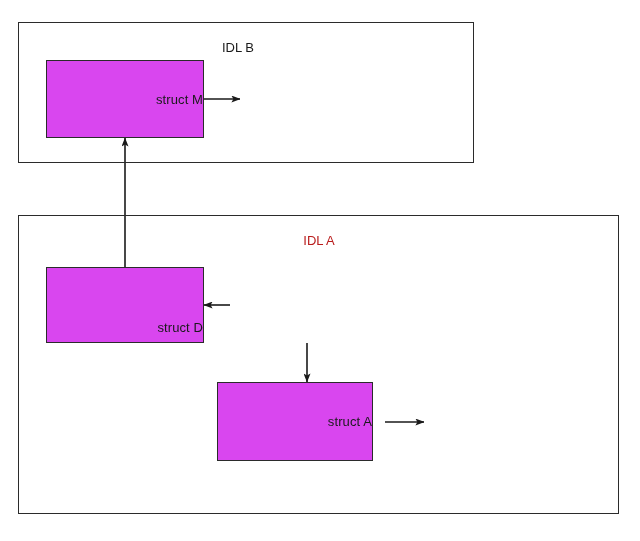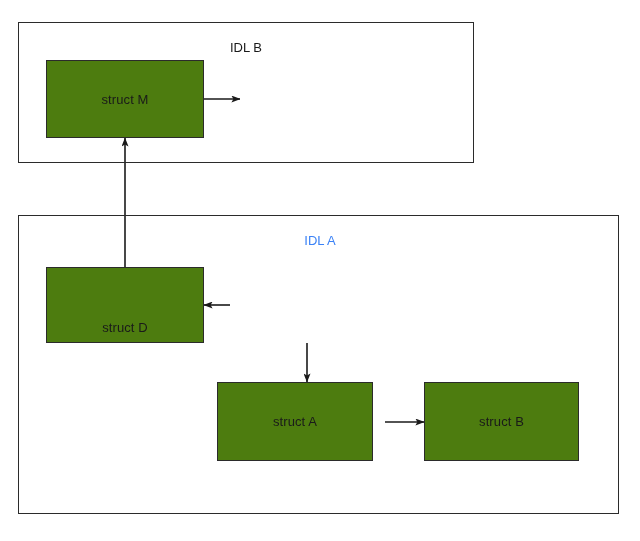"IDL B" .group-label { margin-left: 8px -> none }
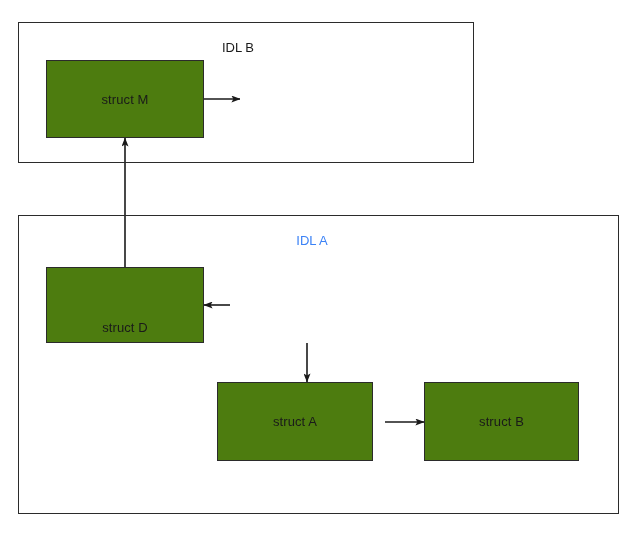"struct M" .node-box { background: #4d7c0f -> #d946ef; justify-content: center -> flex-end }
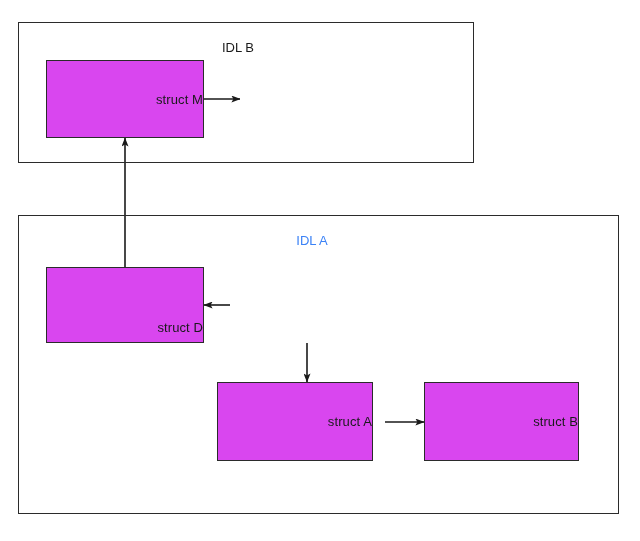"IDL A" div.group-label { color: #3b82f6 -> #b91c1c; left: 312px -> 319px }
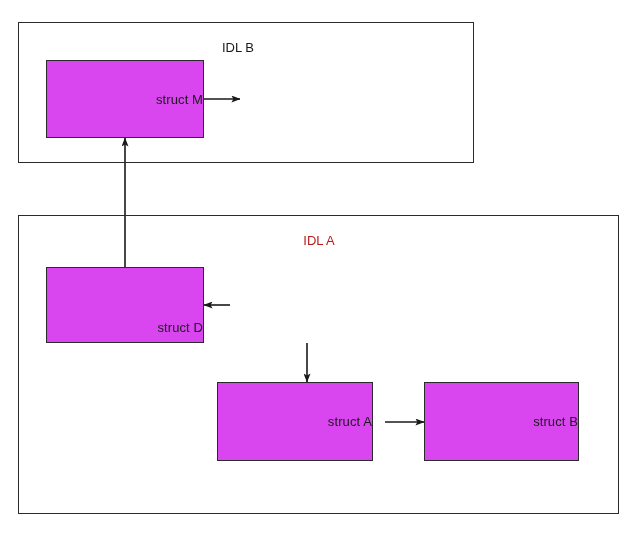"struct B" div.node-box { html: <div> <span>struct B</span> </div> -> none }
